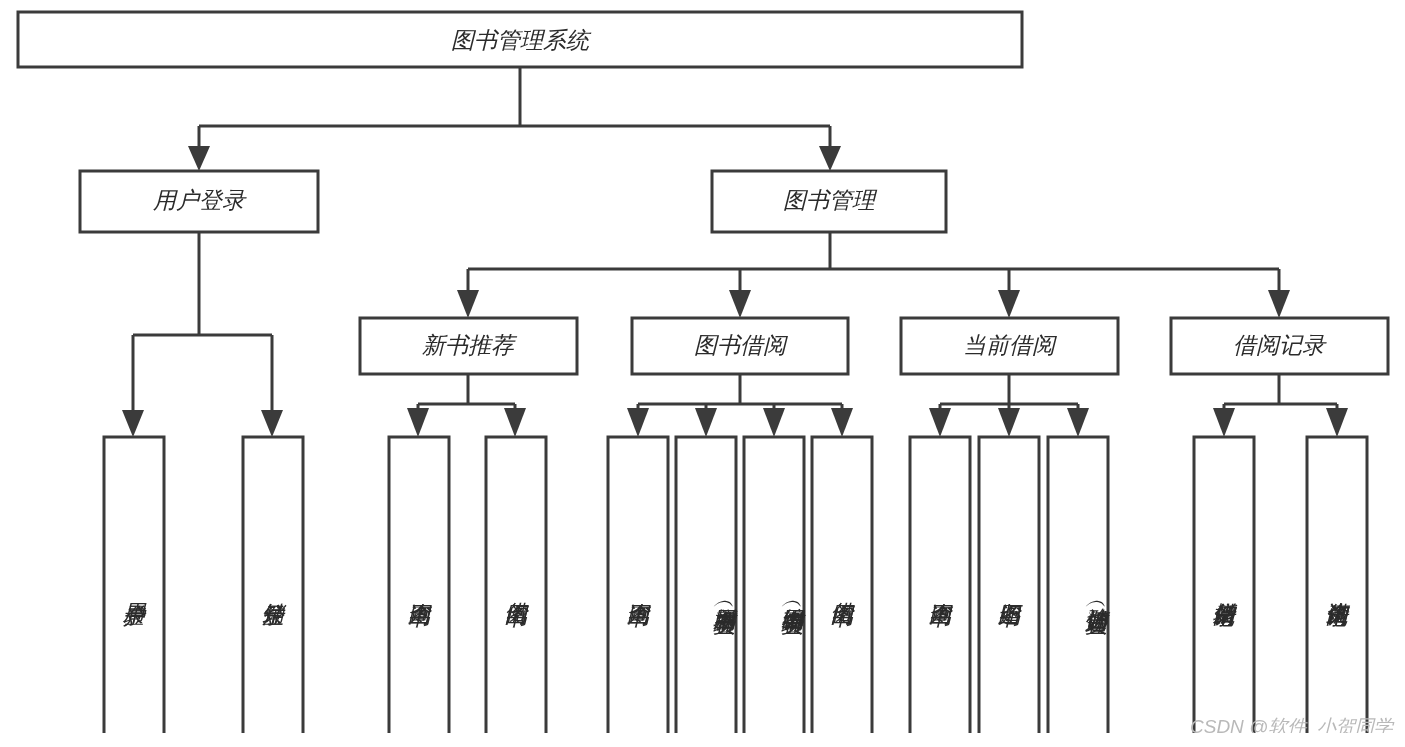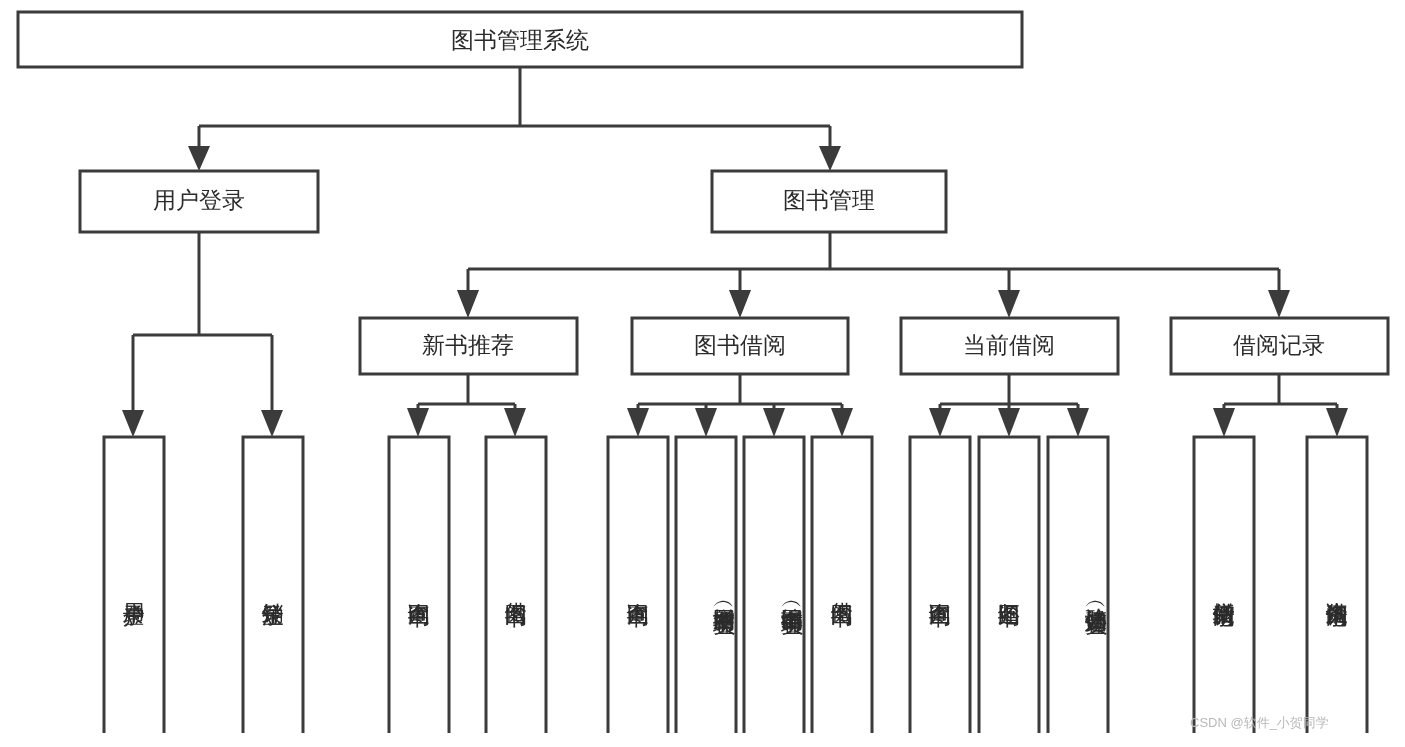"图书管理系统" #canvas { font-style: none -> italic }
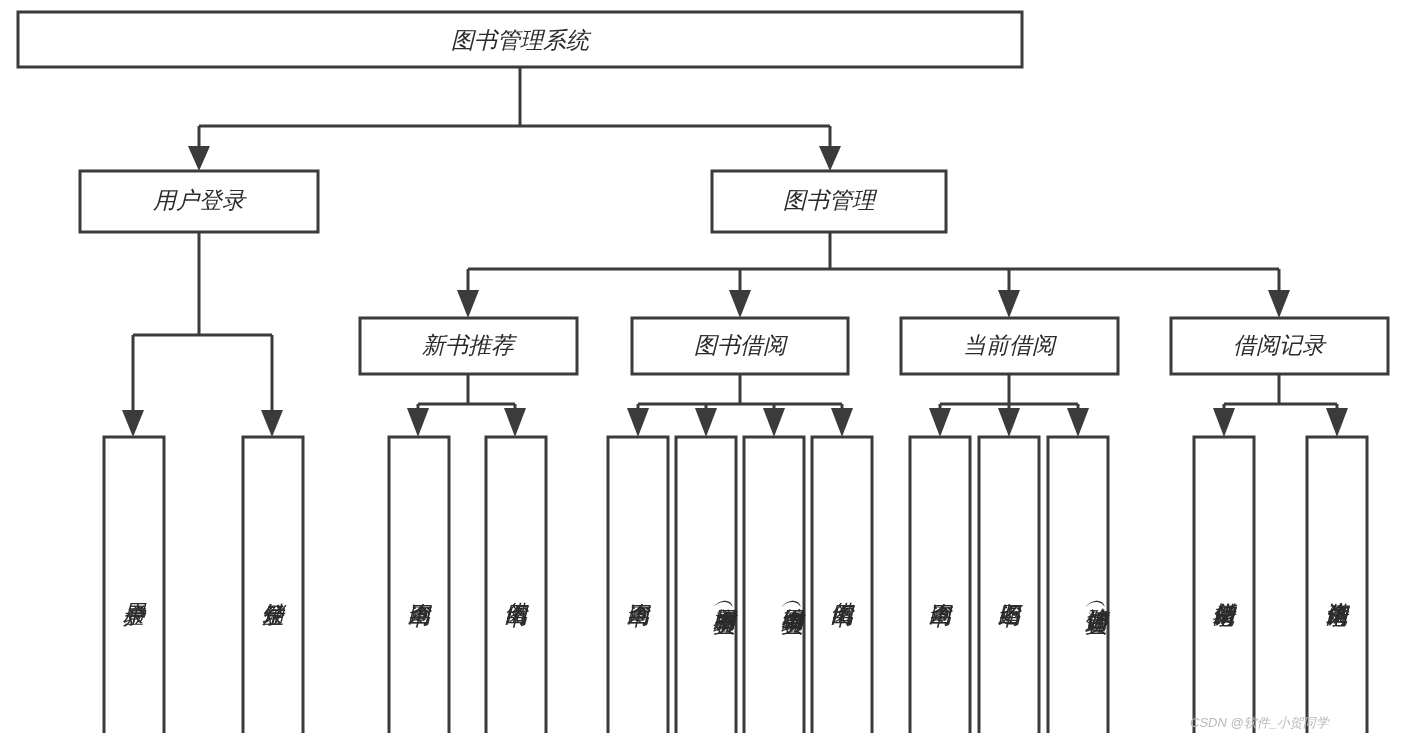"CSDN @软件_小贺同学" .watermark { font-size: 13px -> 19px }
